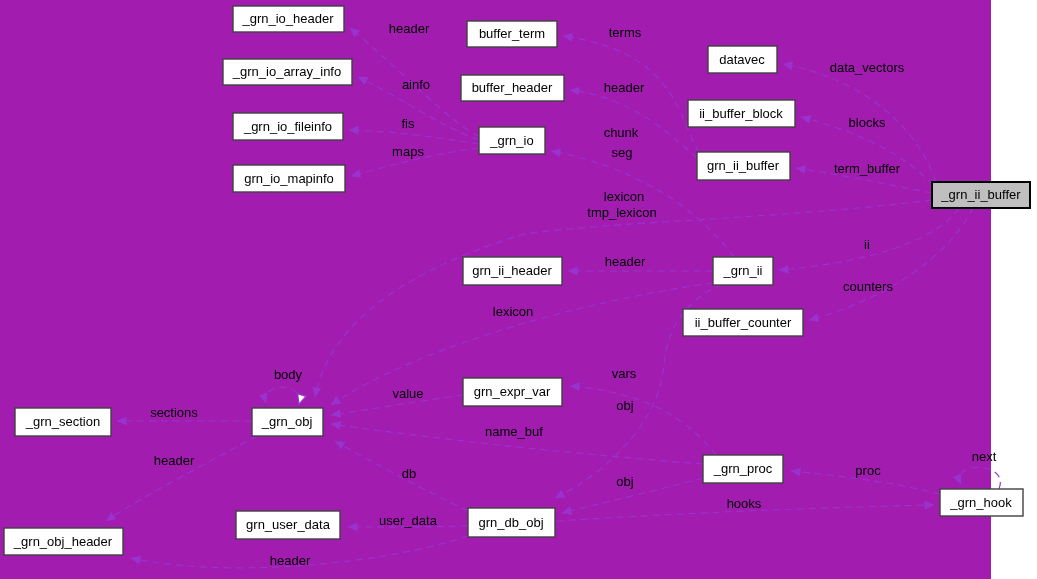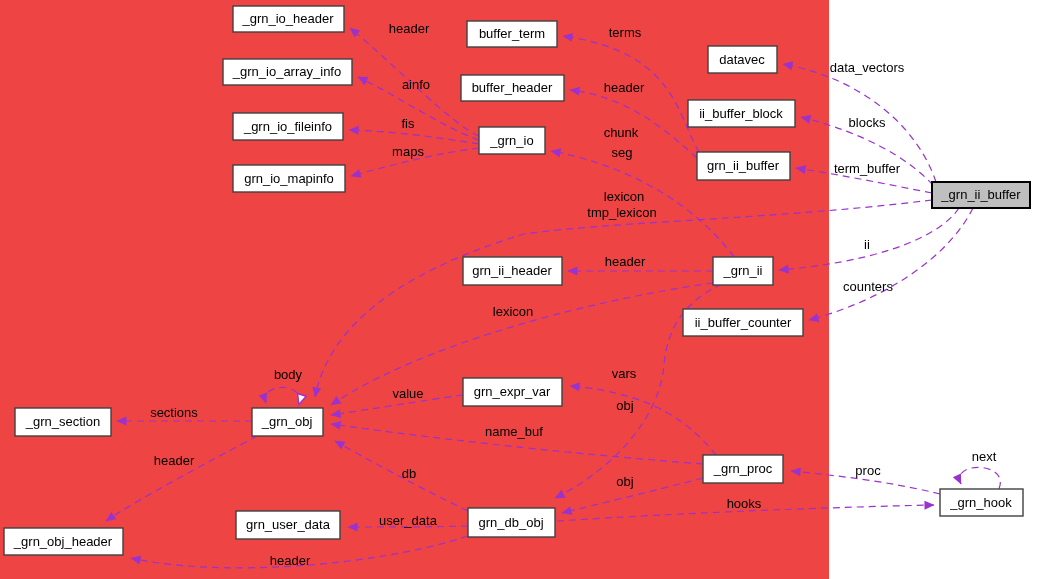"header" .stage { background: #ef4444 -> #a21caf; width: 829px -> 991px }
